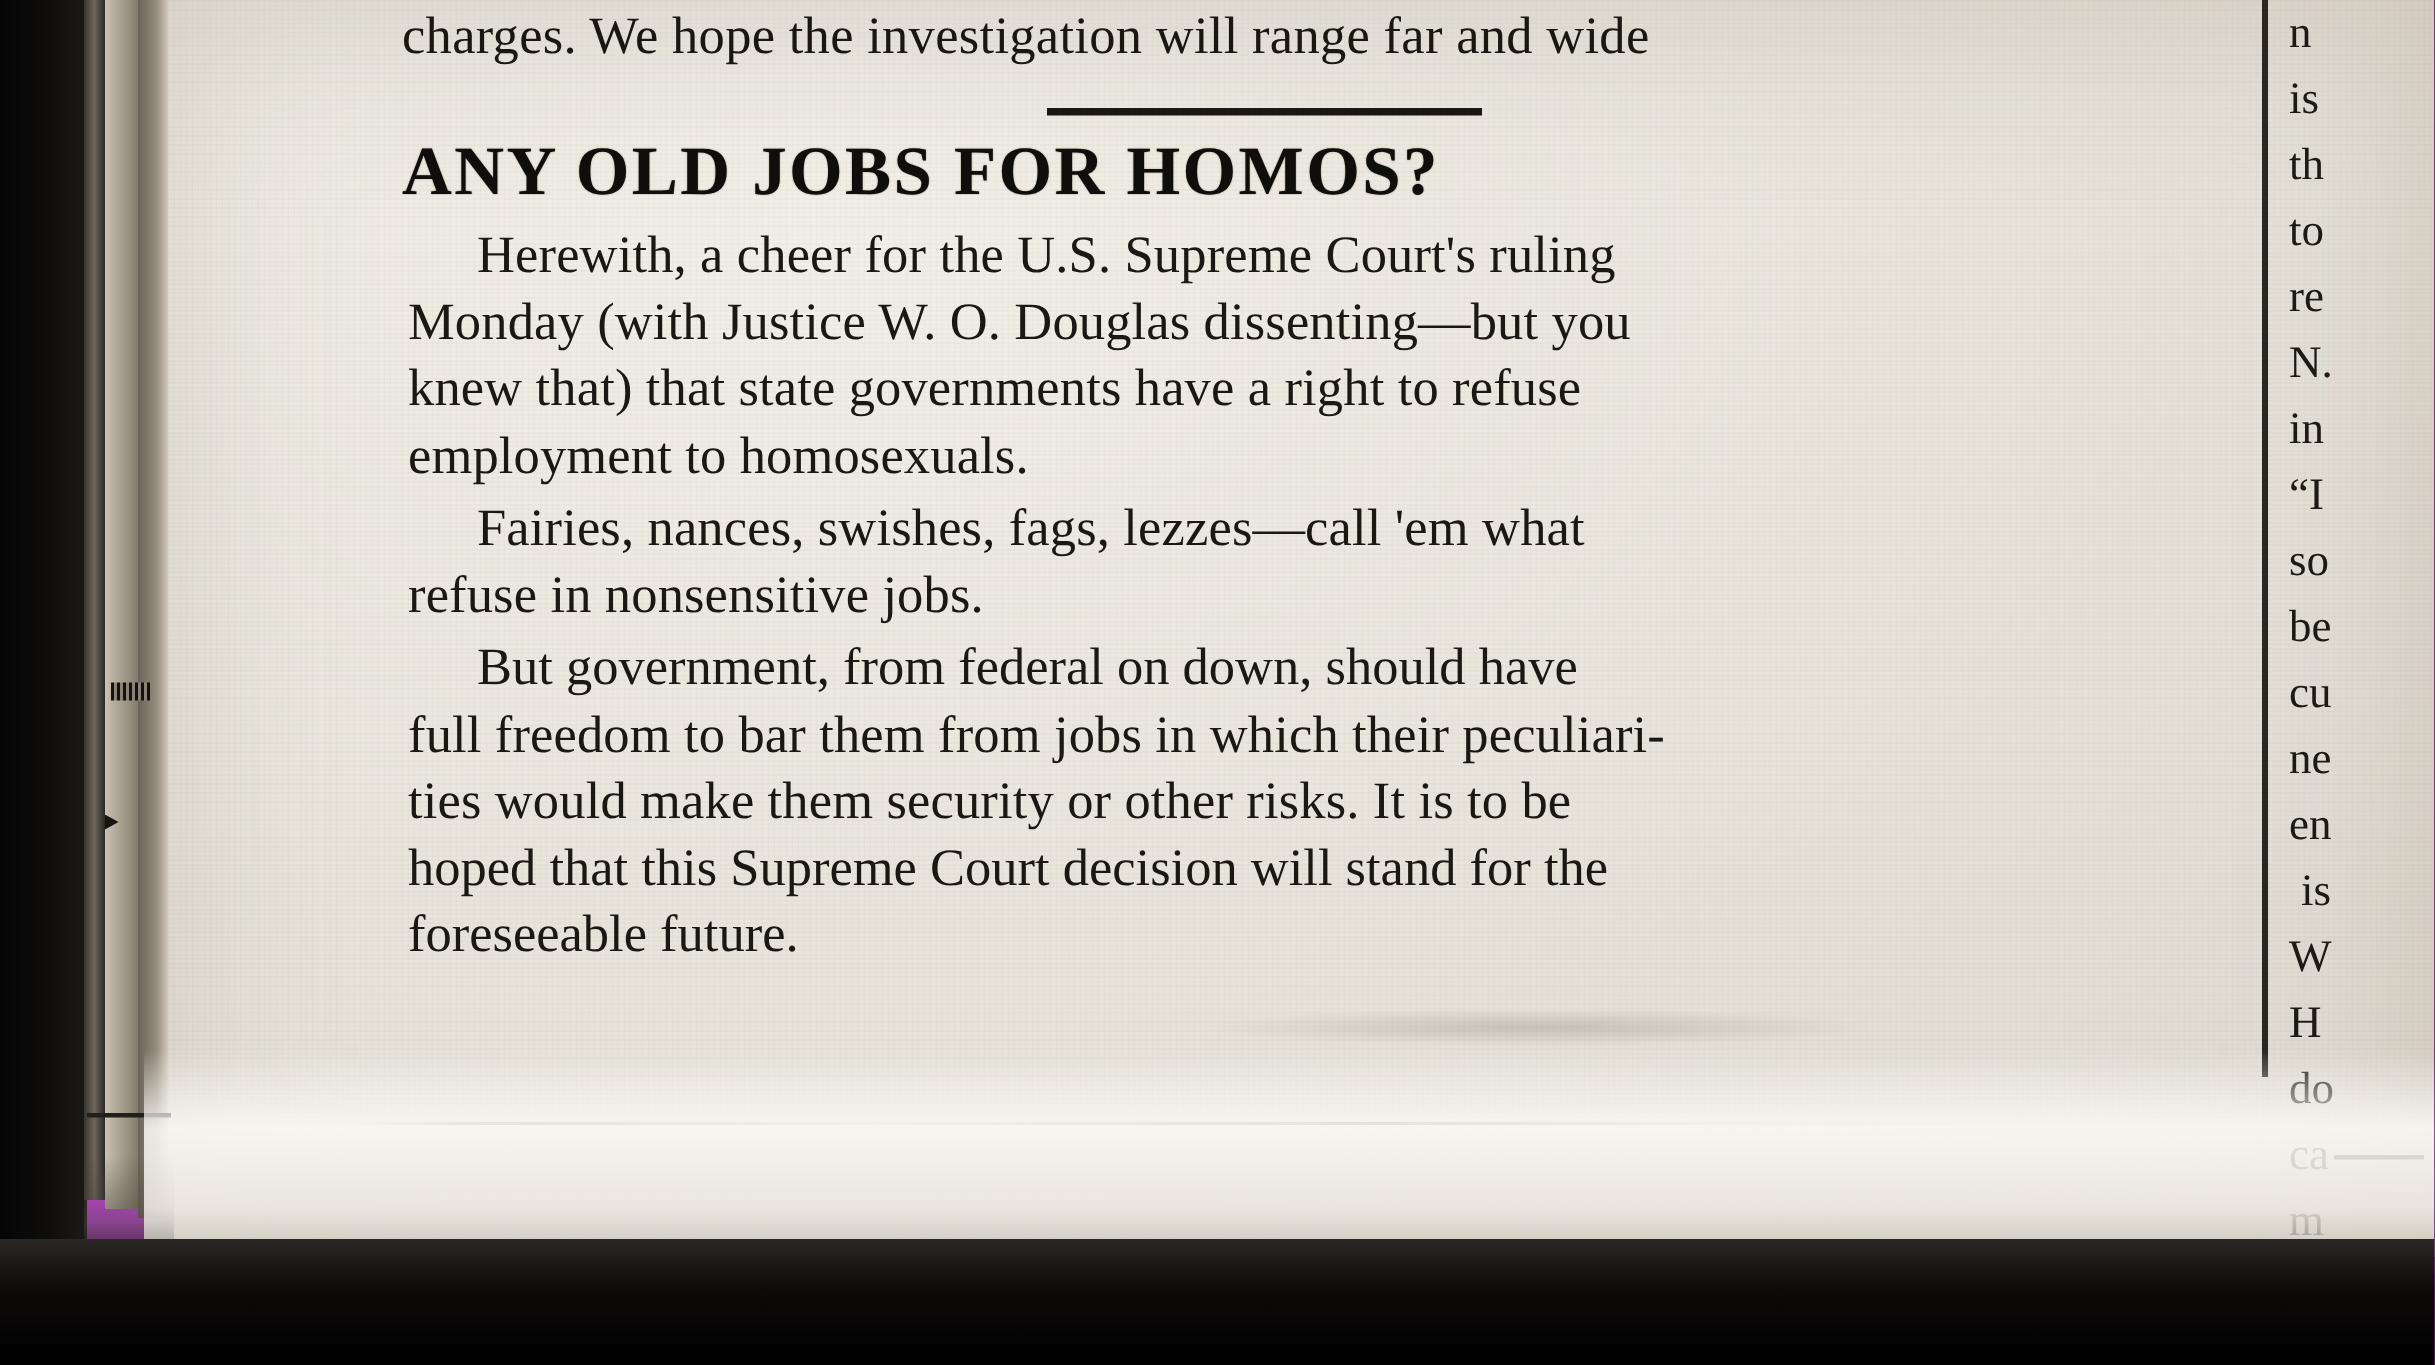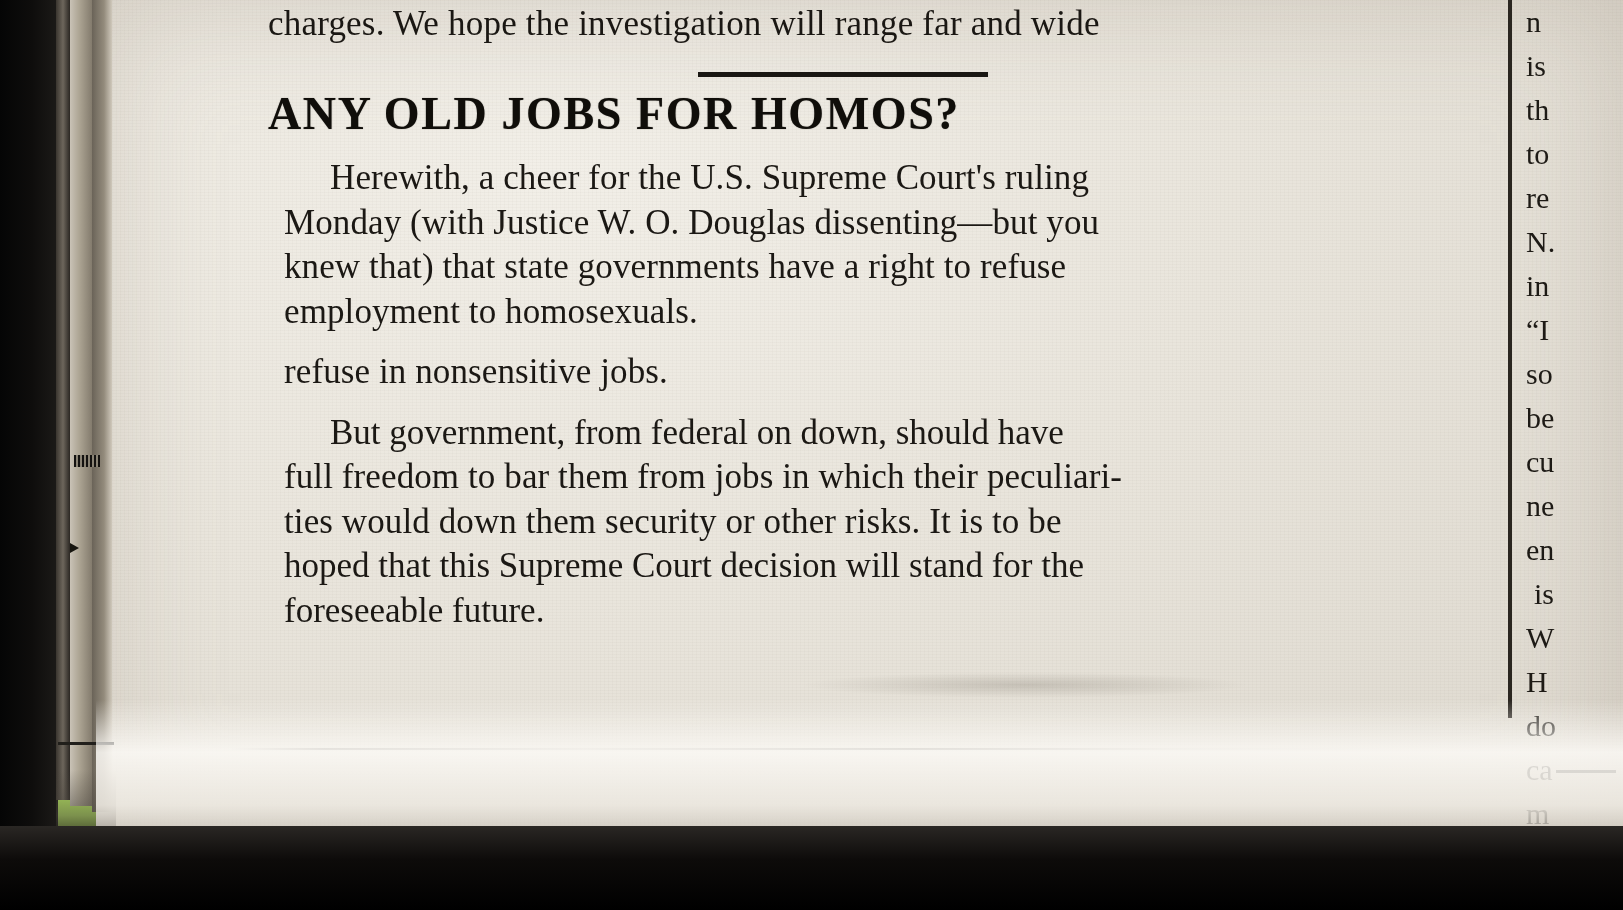"charges. We hope the investigation" #page { background: #bef264 -> #d946ef }
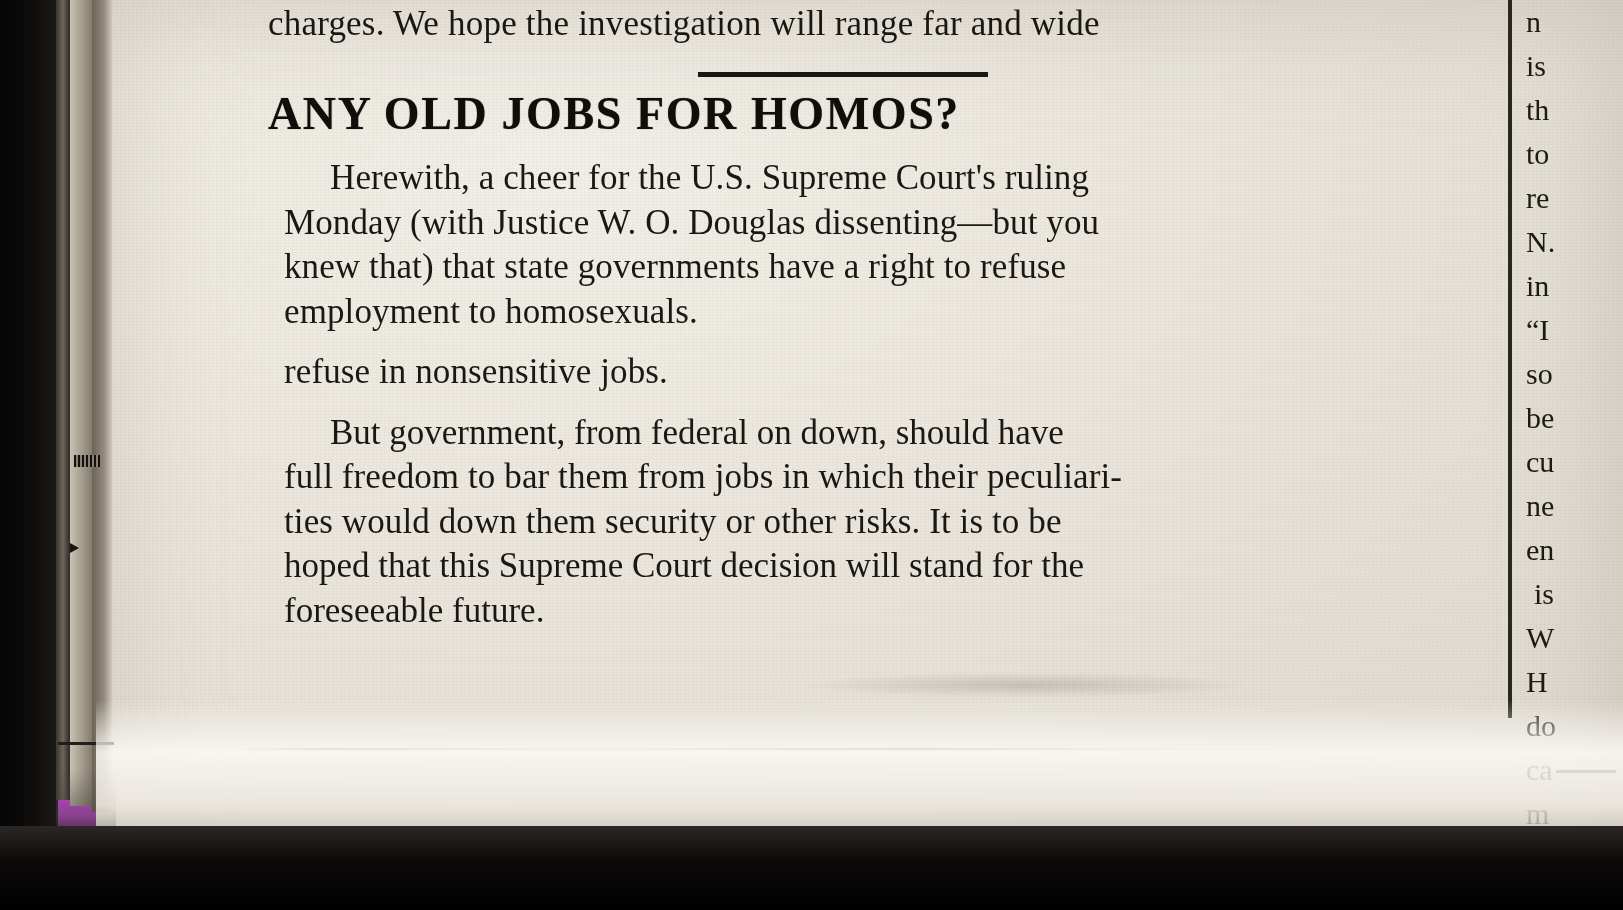"Herewith, a cheer for the" .body-para { margin: 16px -> 4px }
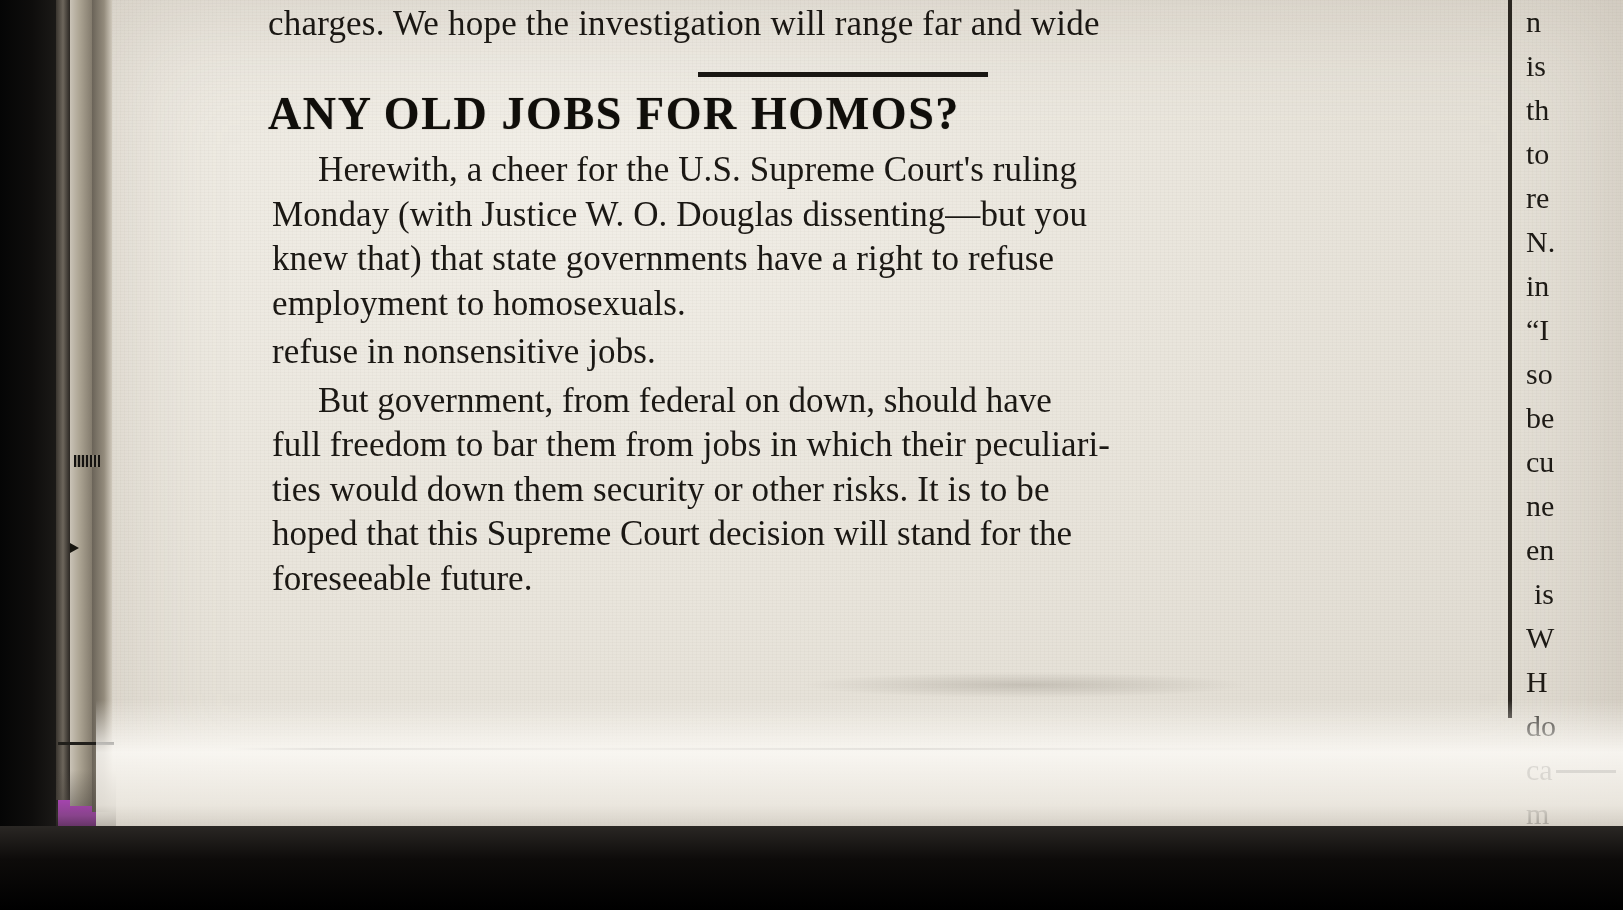"Fairies, nances, swishes, fags," span.ln { html: none -> <span><span></span><span>Fairies, nances, swishes, fags, lezzes—call 'em what</span></span> }
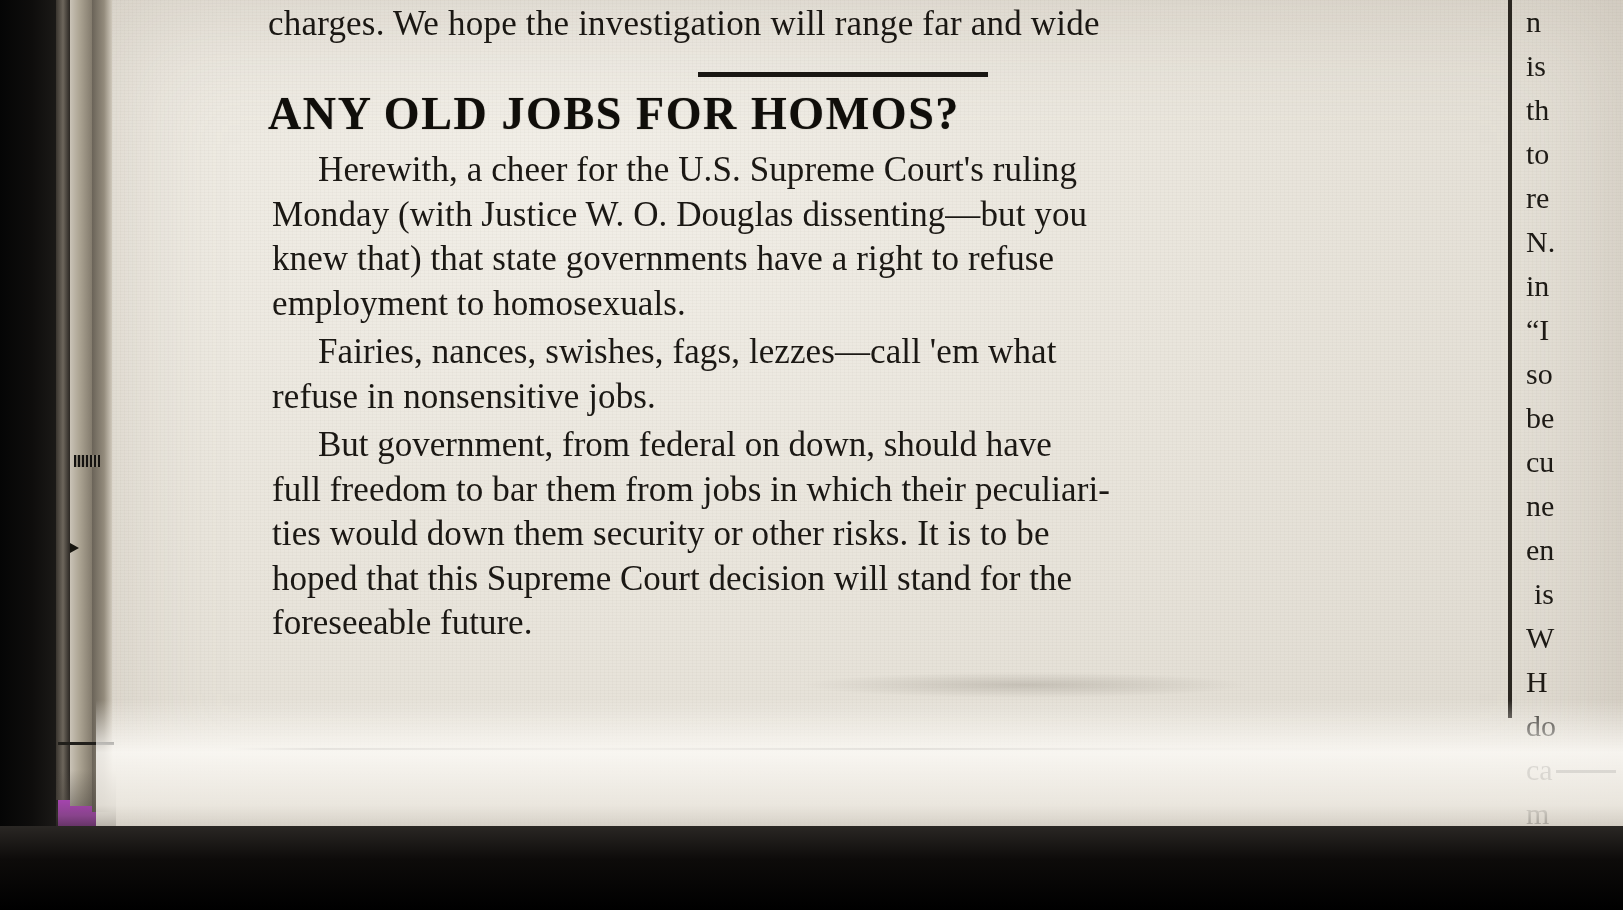"ties would down them security" span.ln { text: down -> make }
